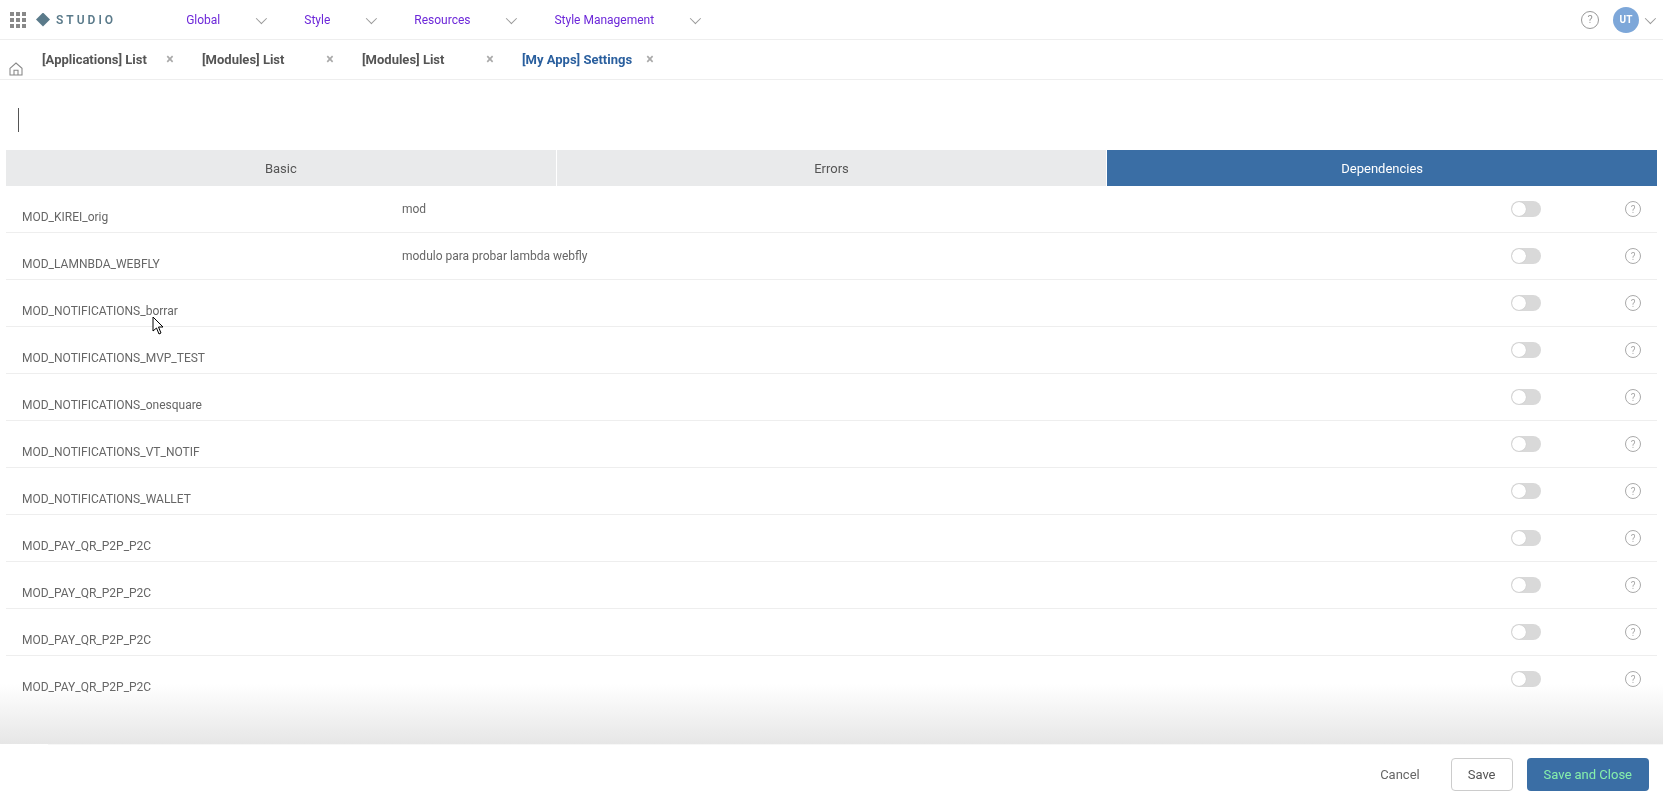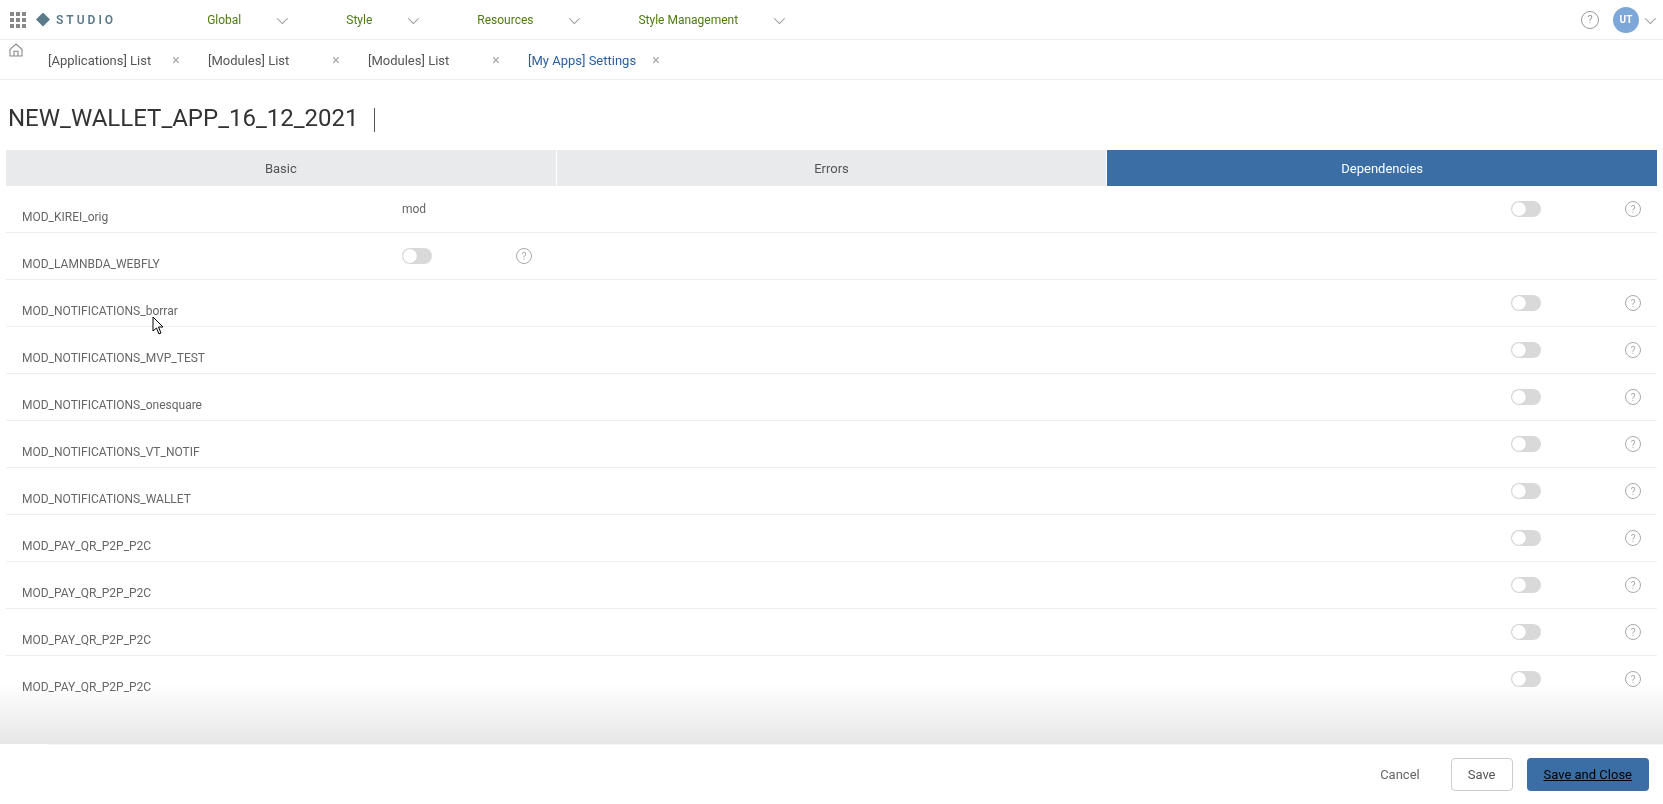"Global" .menu-item { color: #4d7c0f -> #6d28d9; margin-left: 21px -> none }
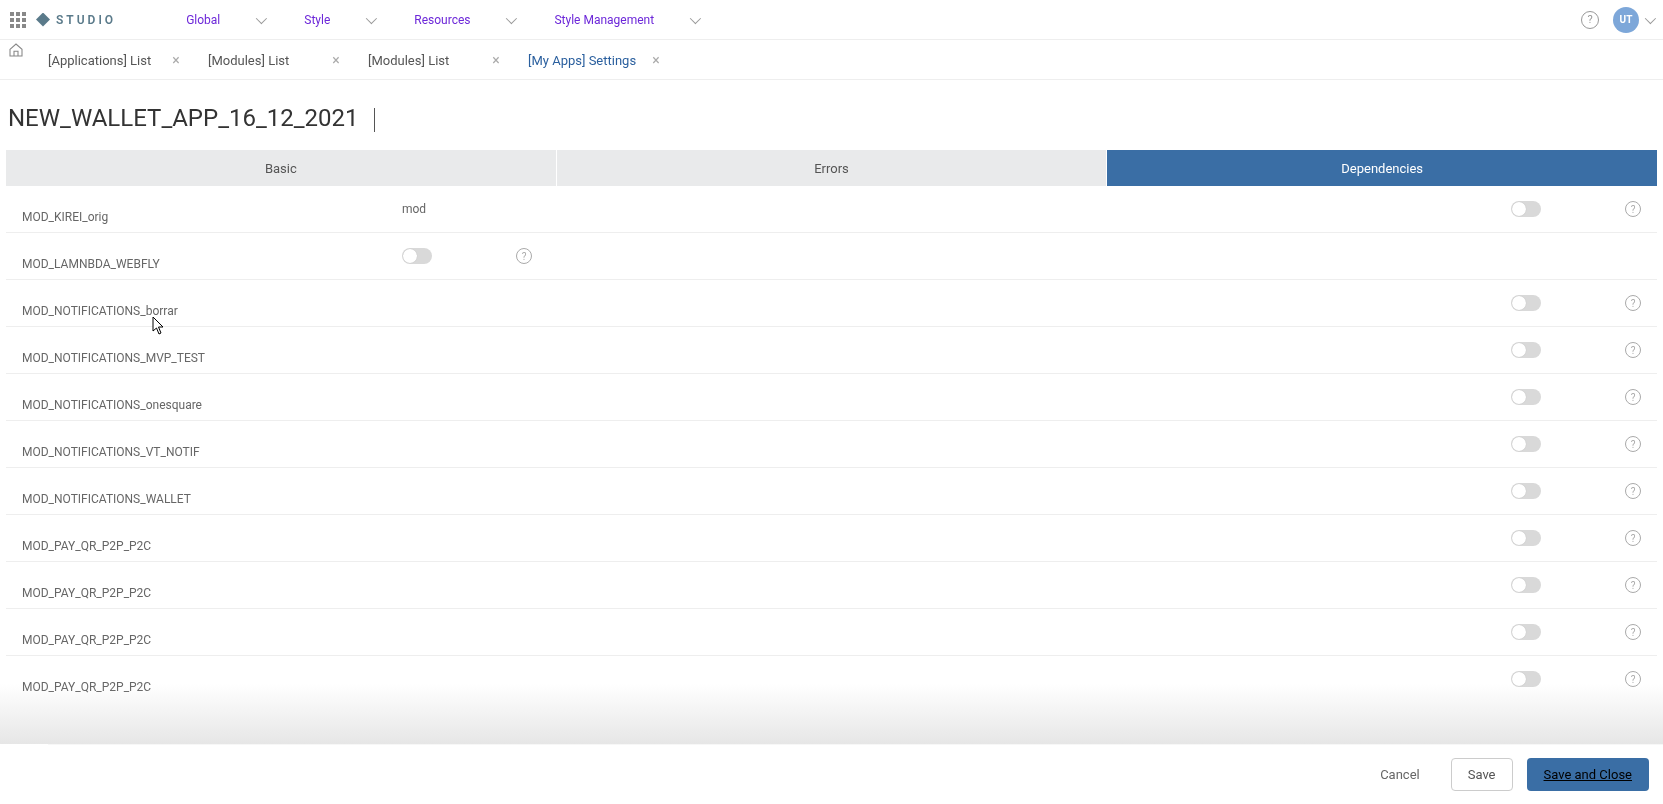"[Applications] List" .tabstrip { align-items: flex-start -> flex-end; font-weight: none -> bold; gap: 10px -> 4px }
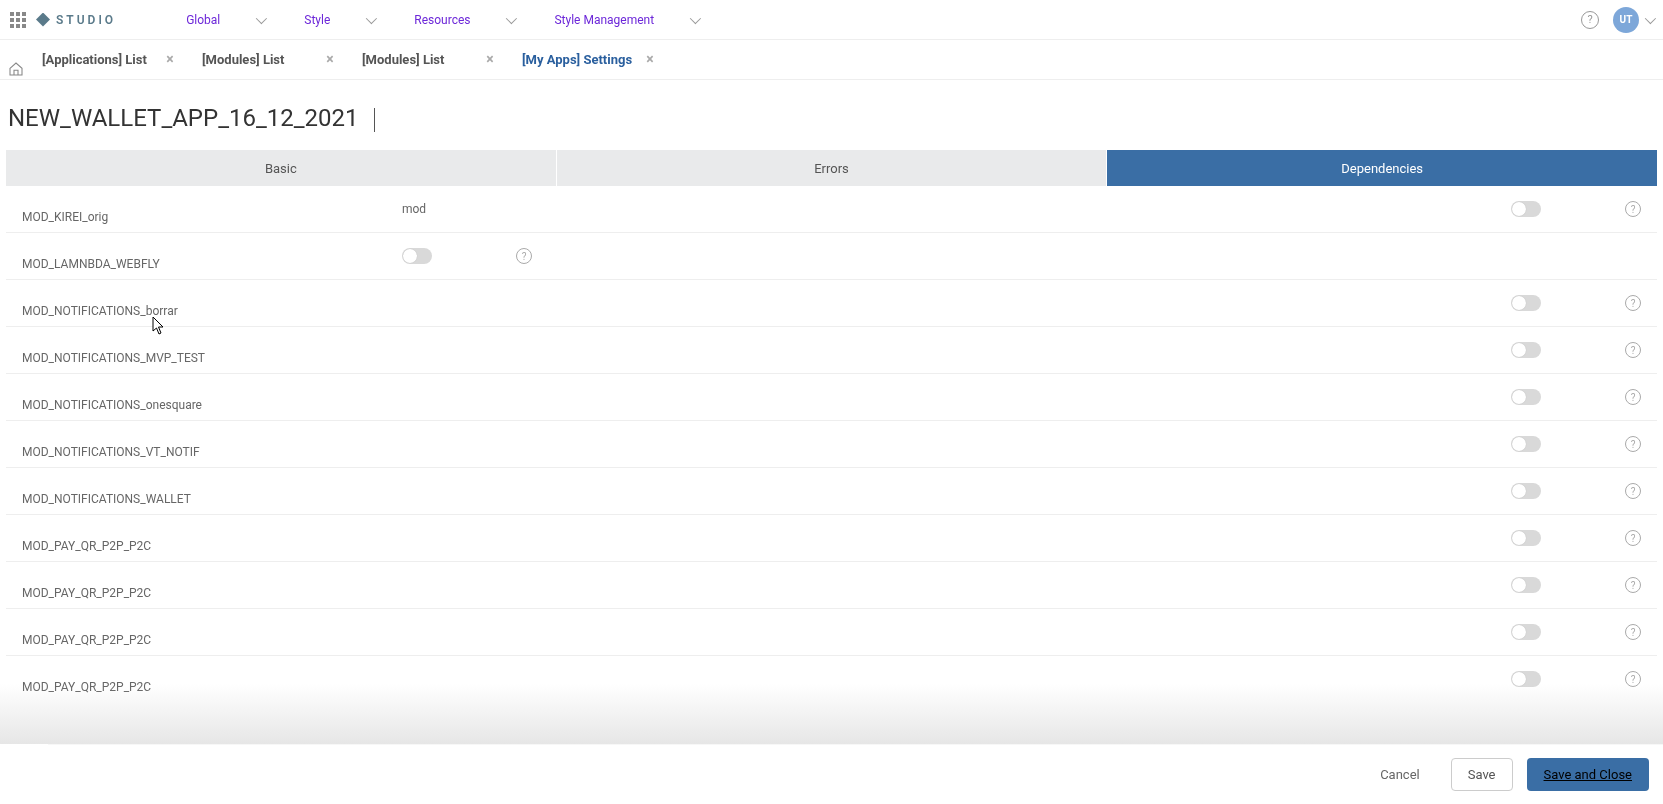"NEW_WALLET_APP_16_12_2021" span { html: <span>NEW_WALLET_APP_16_12_2021</span> -> none }
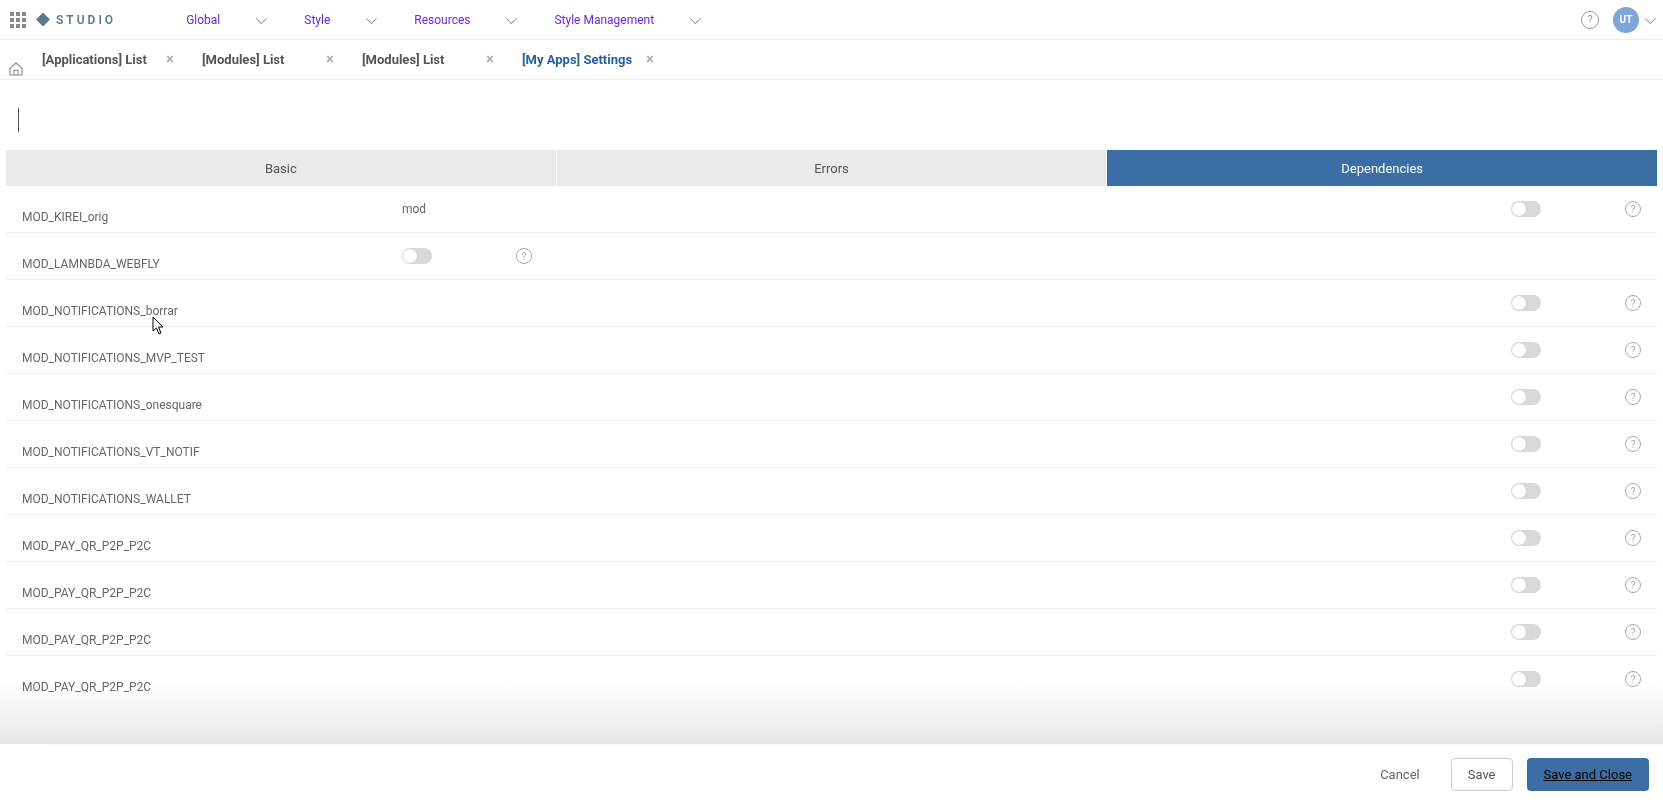"modulo para probar lambda webfly" div.row-desc { html: none -> <div>modulo para probar lambda webfly</div> }
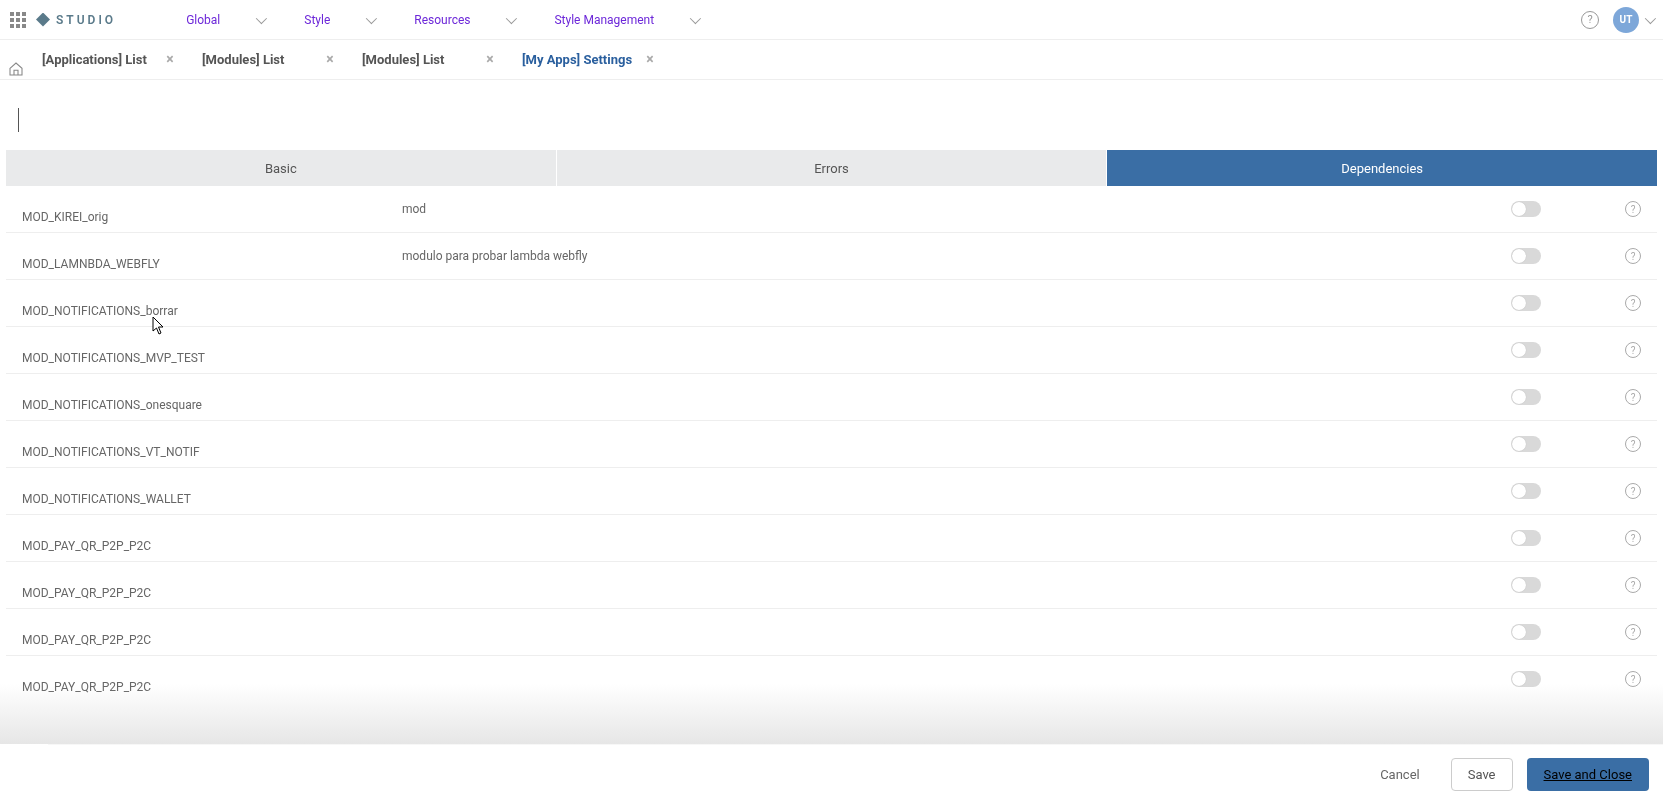"Save and Close" .btn-primary { color: #000000 -> #86efac; text-decoration: underline -> none }
